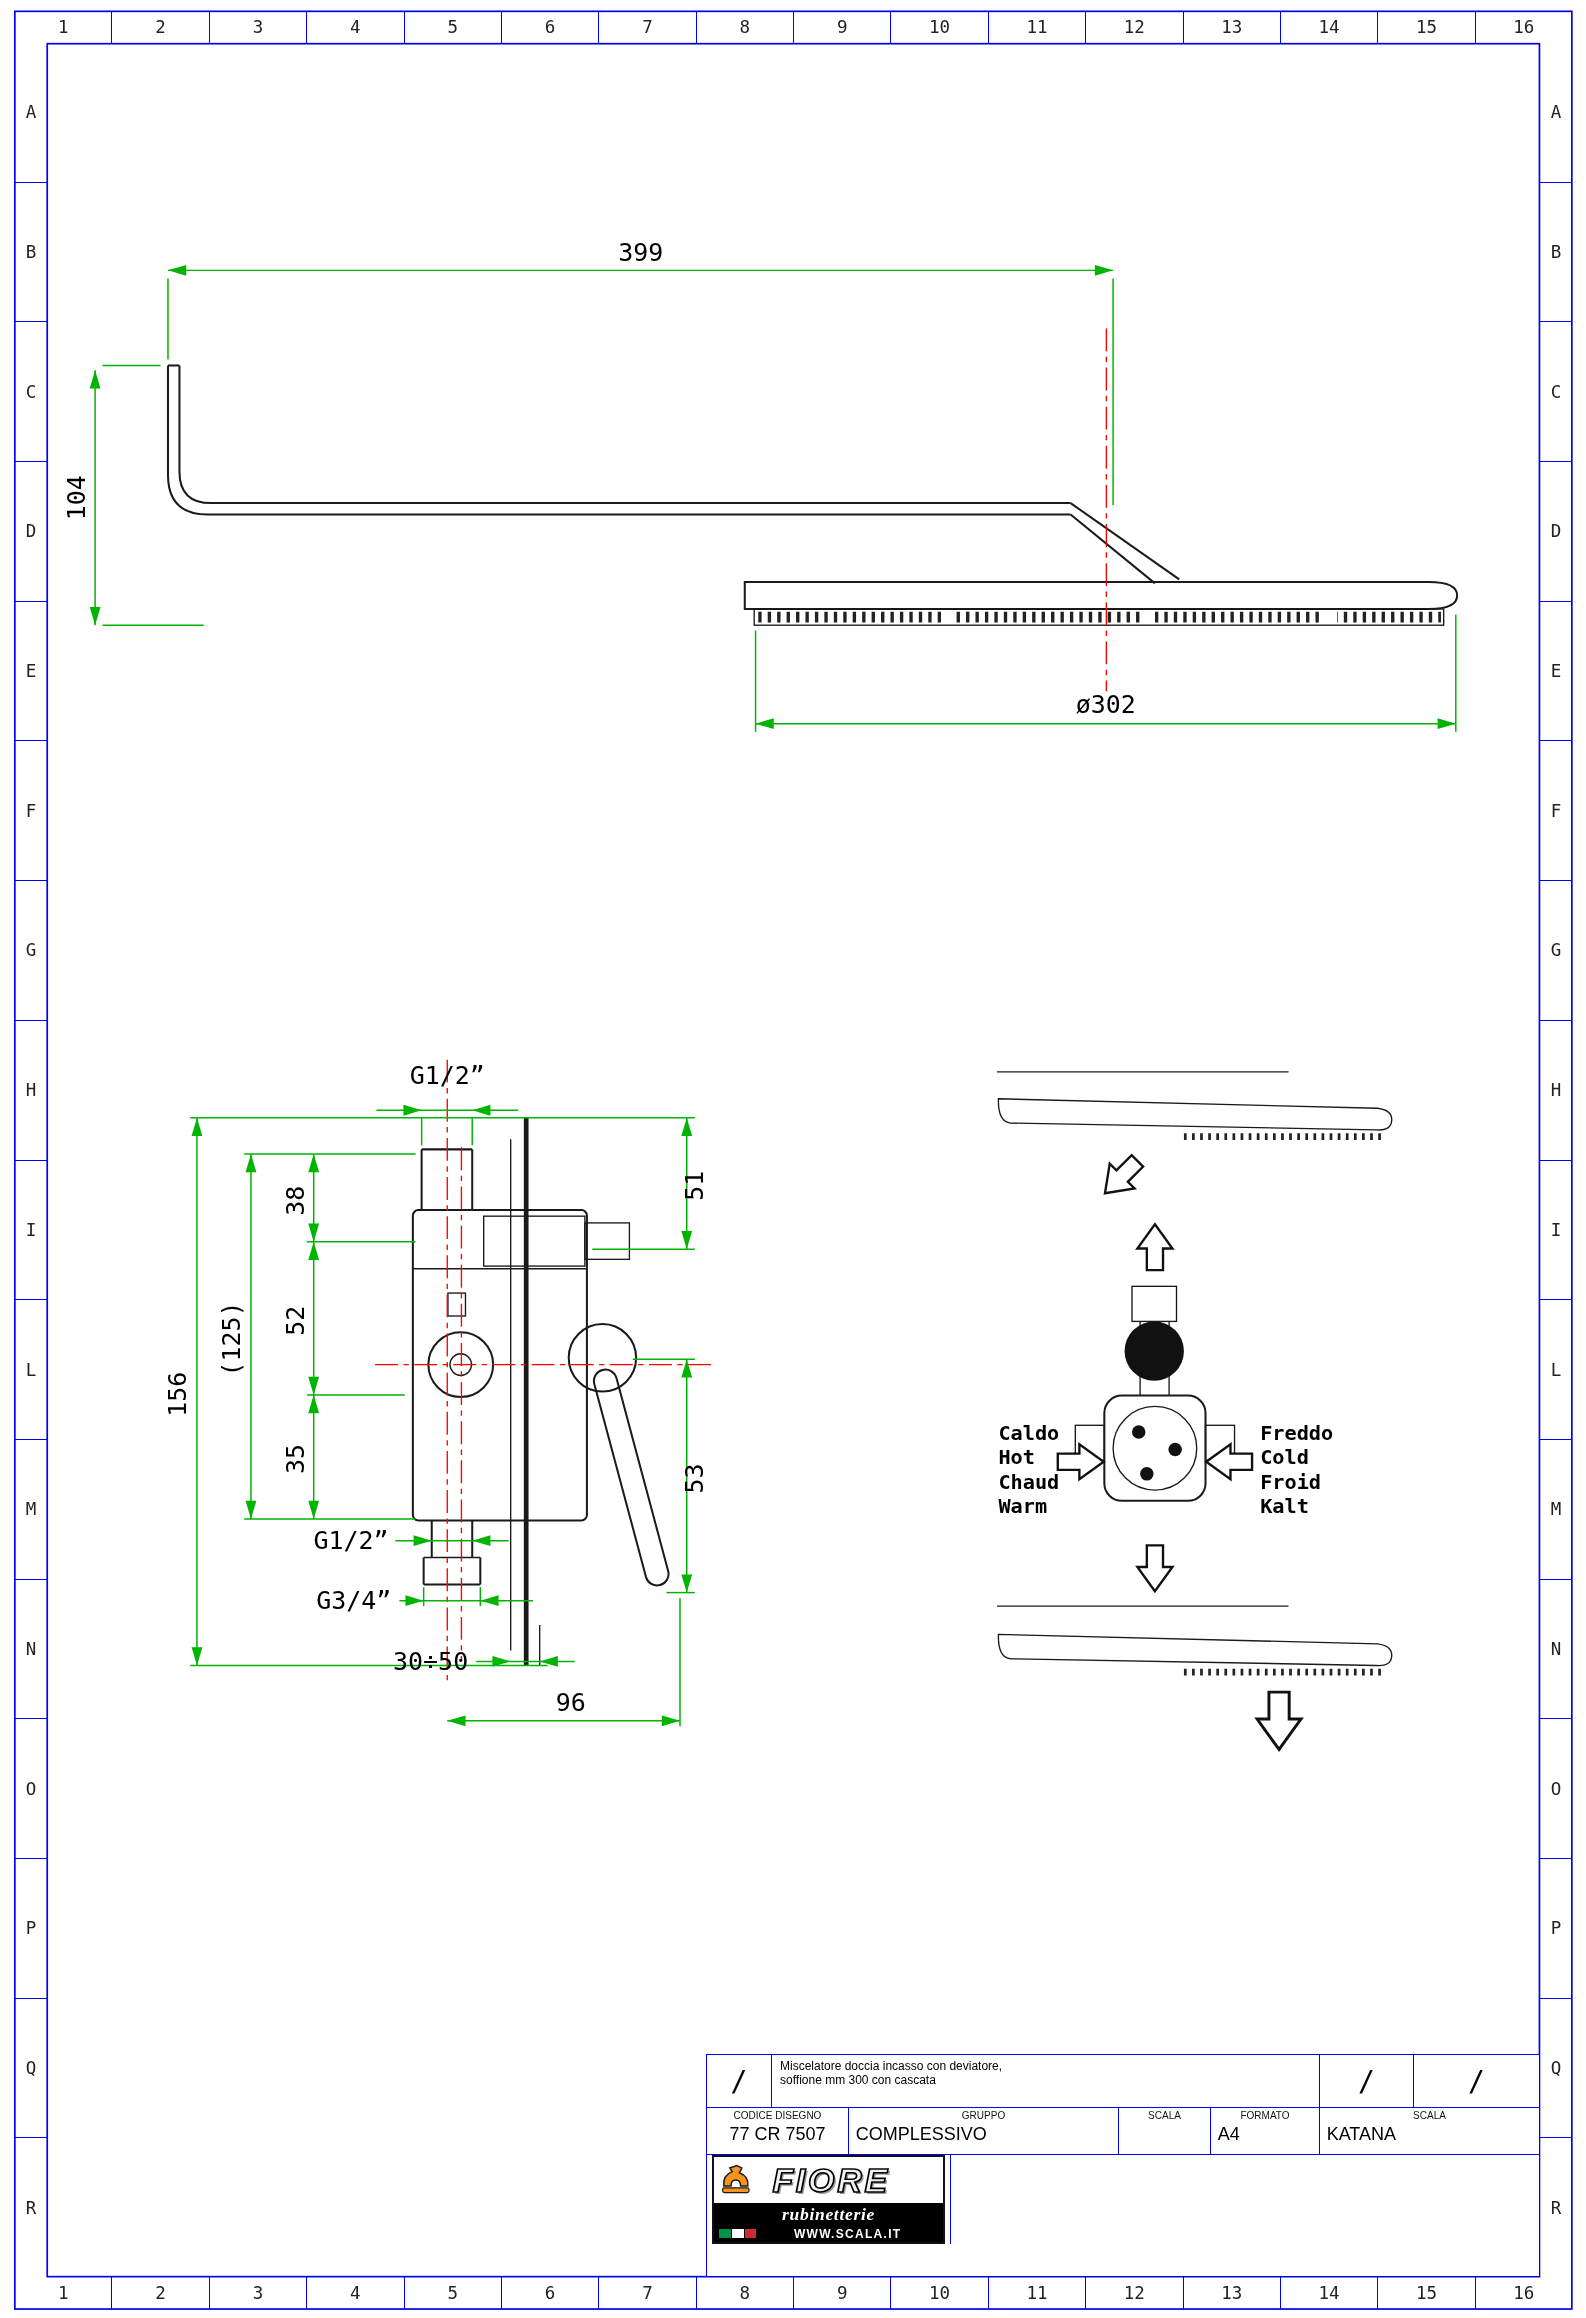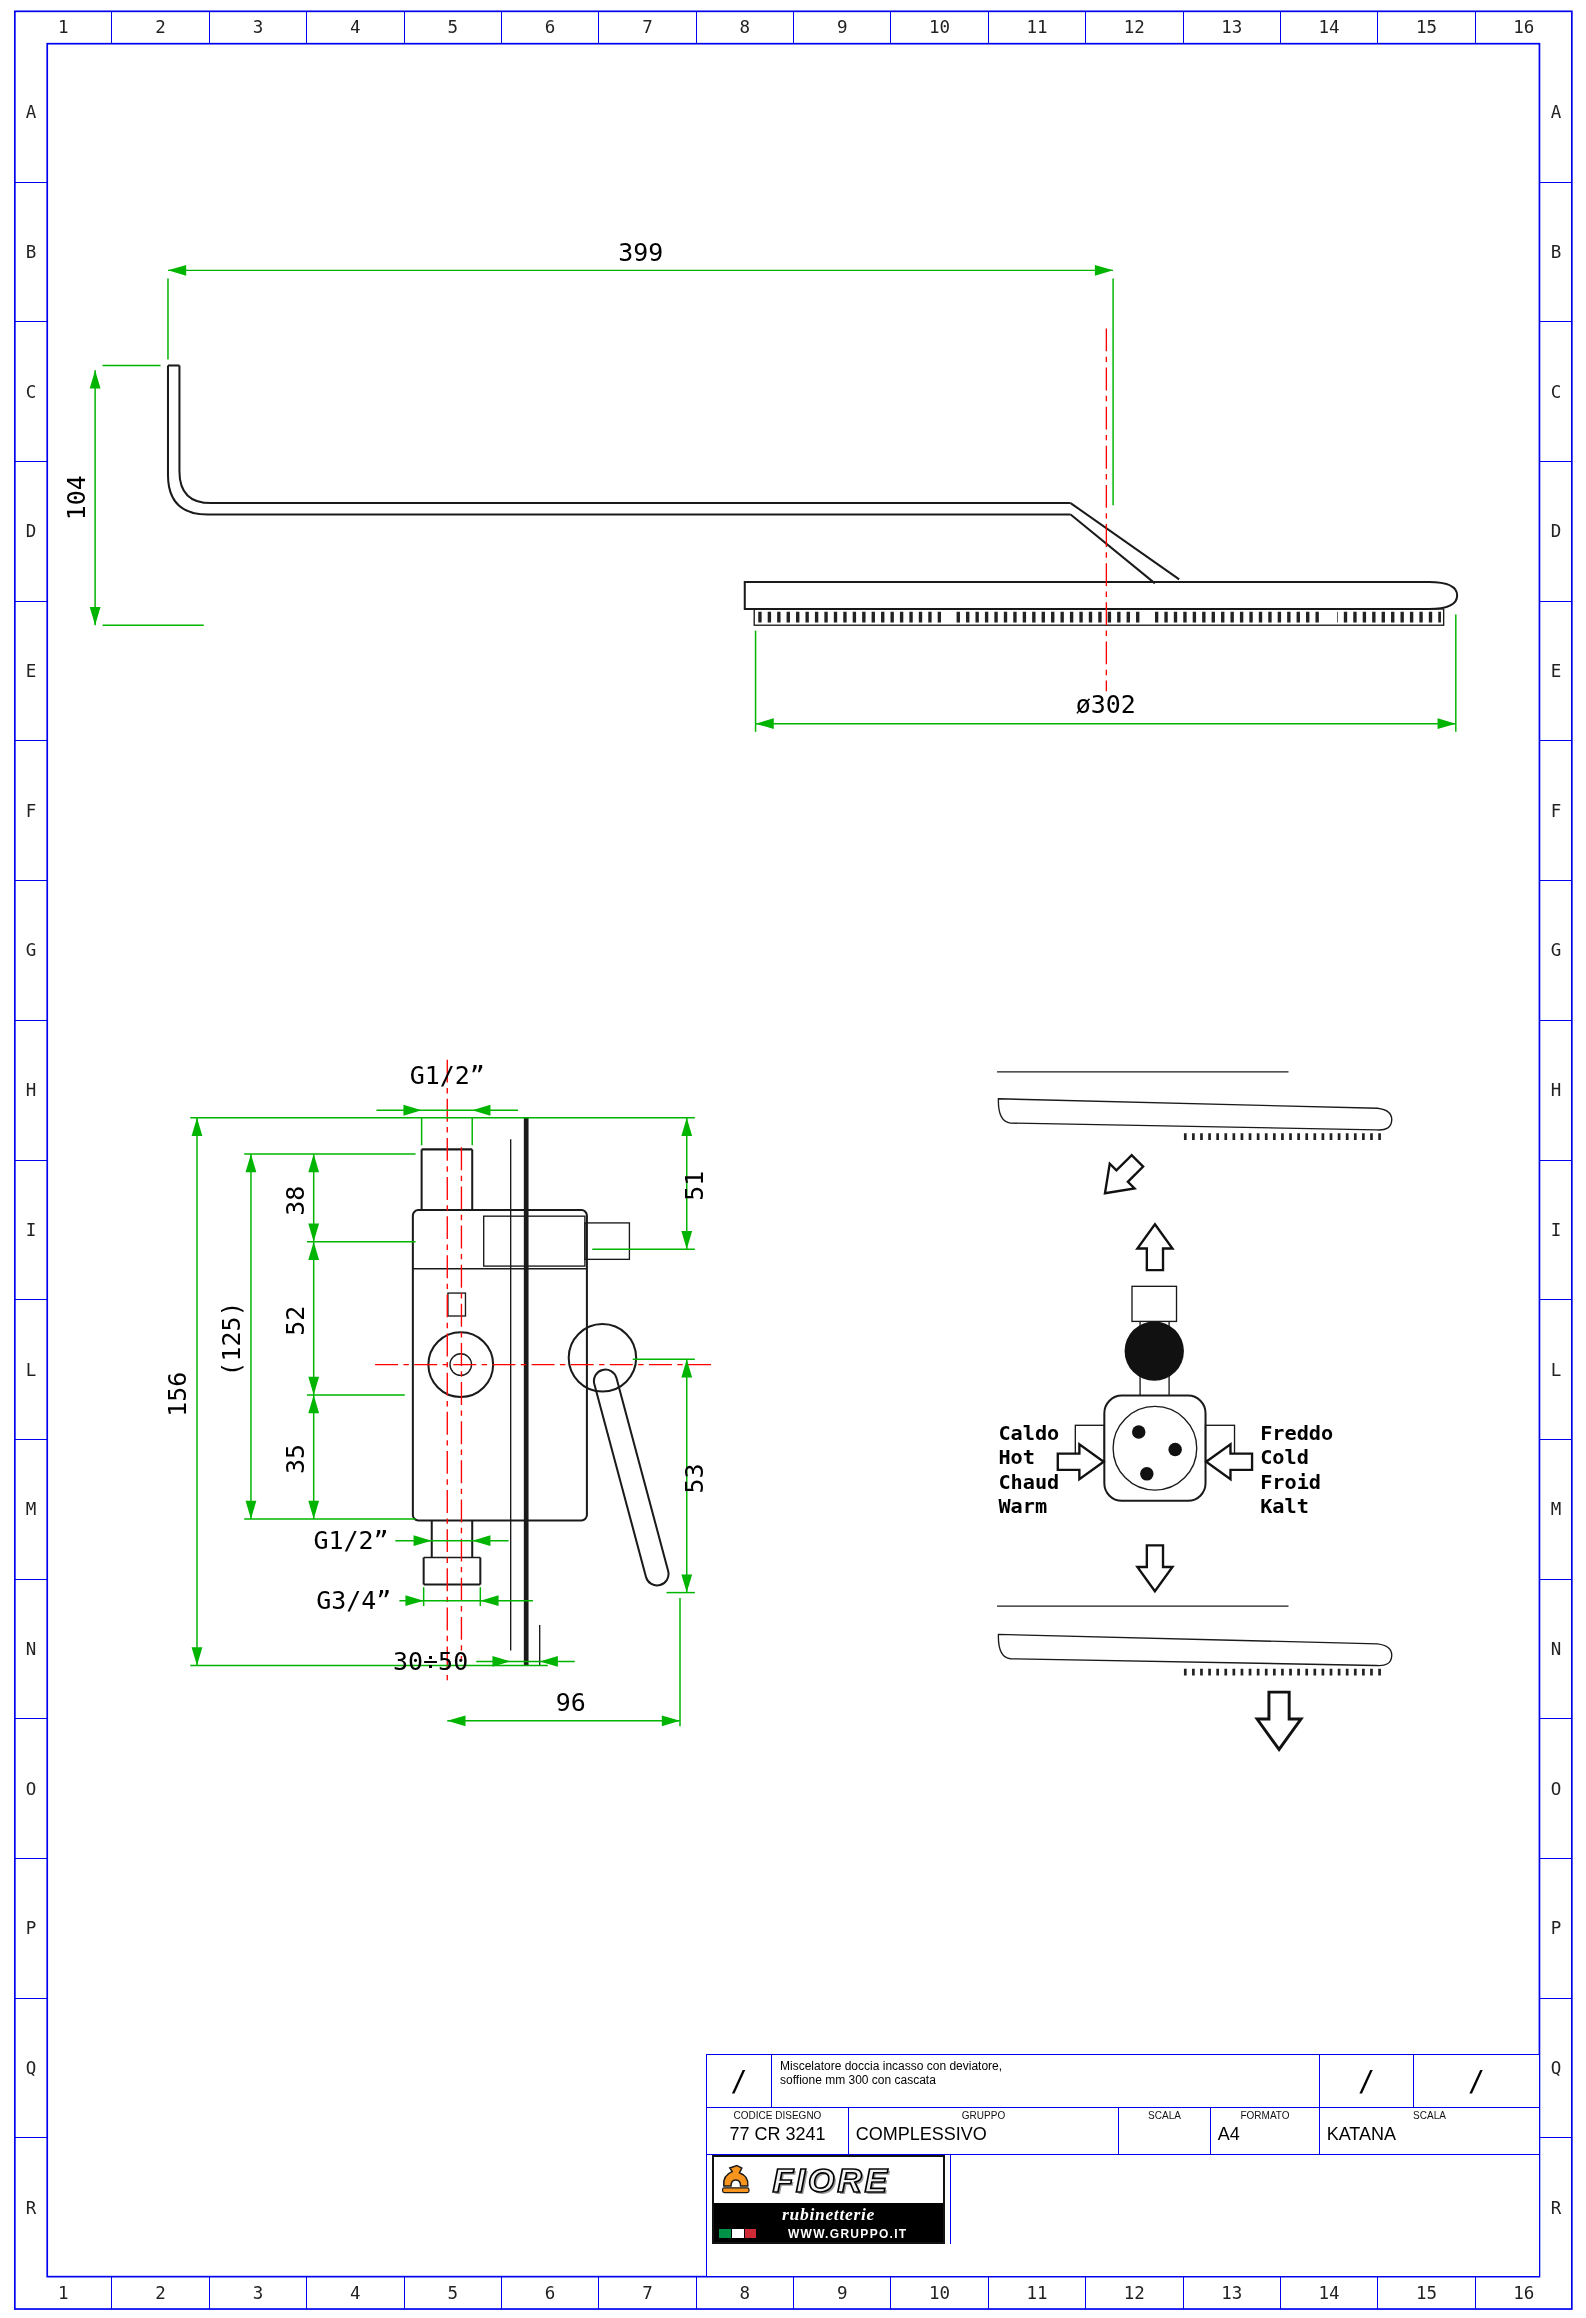"77 CR 3241" div.val { text: 3241 -> 7507 }
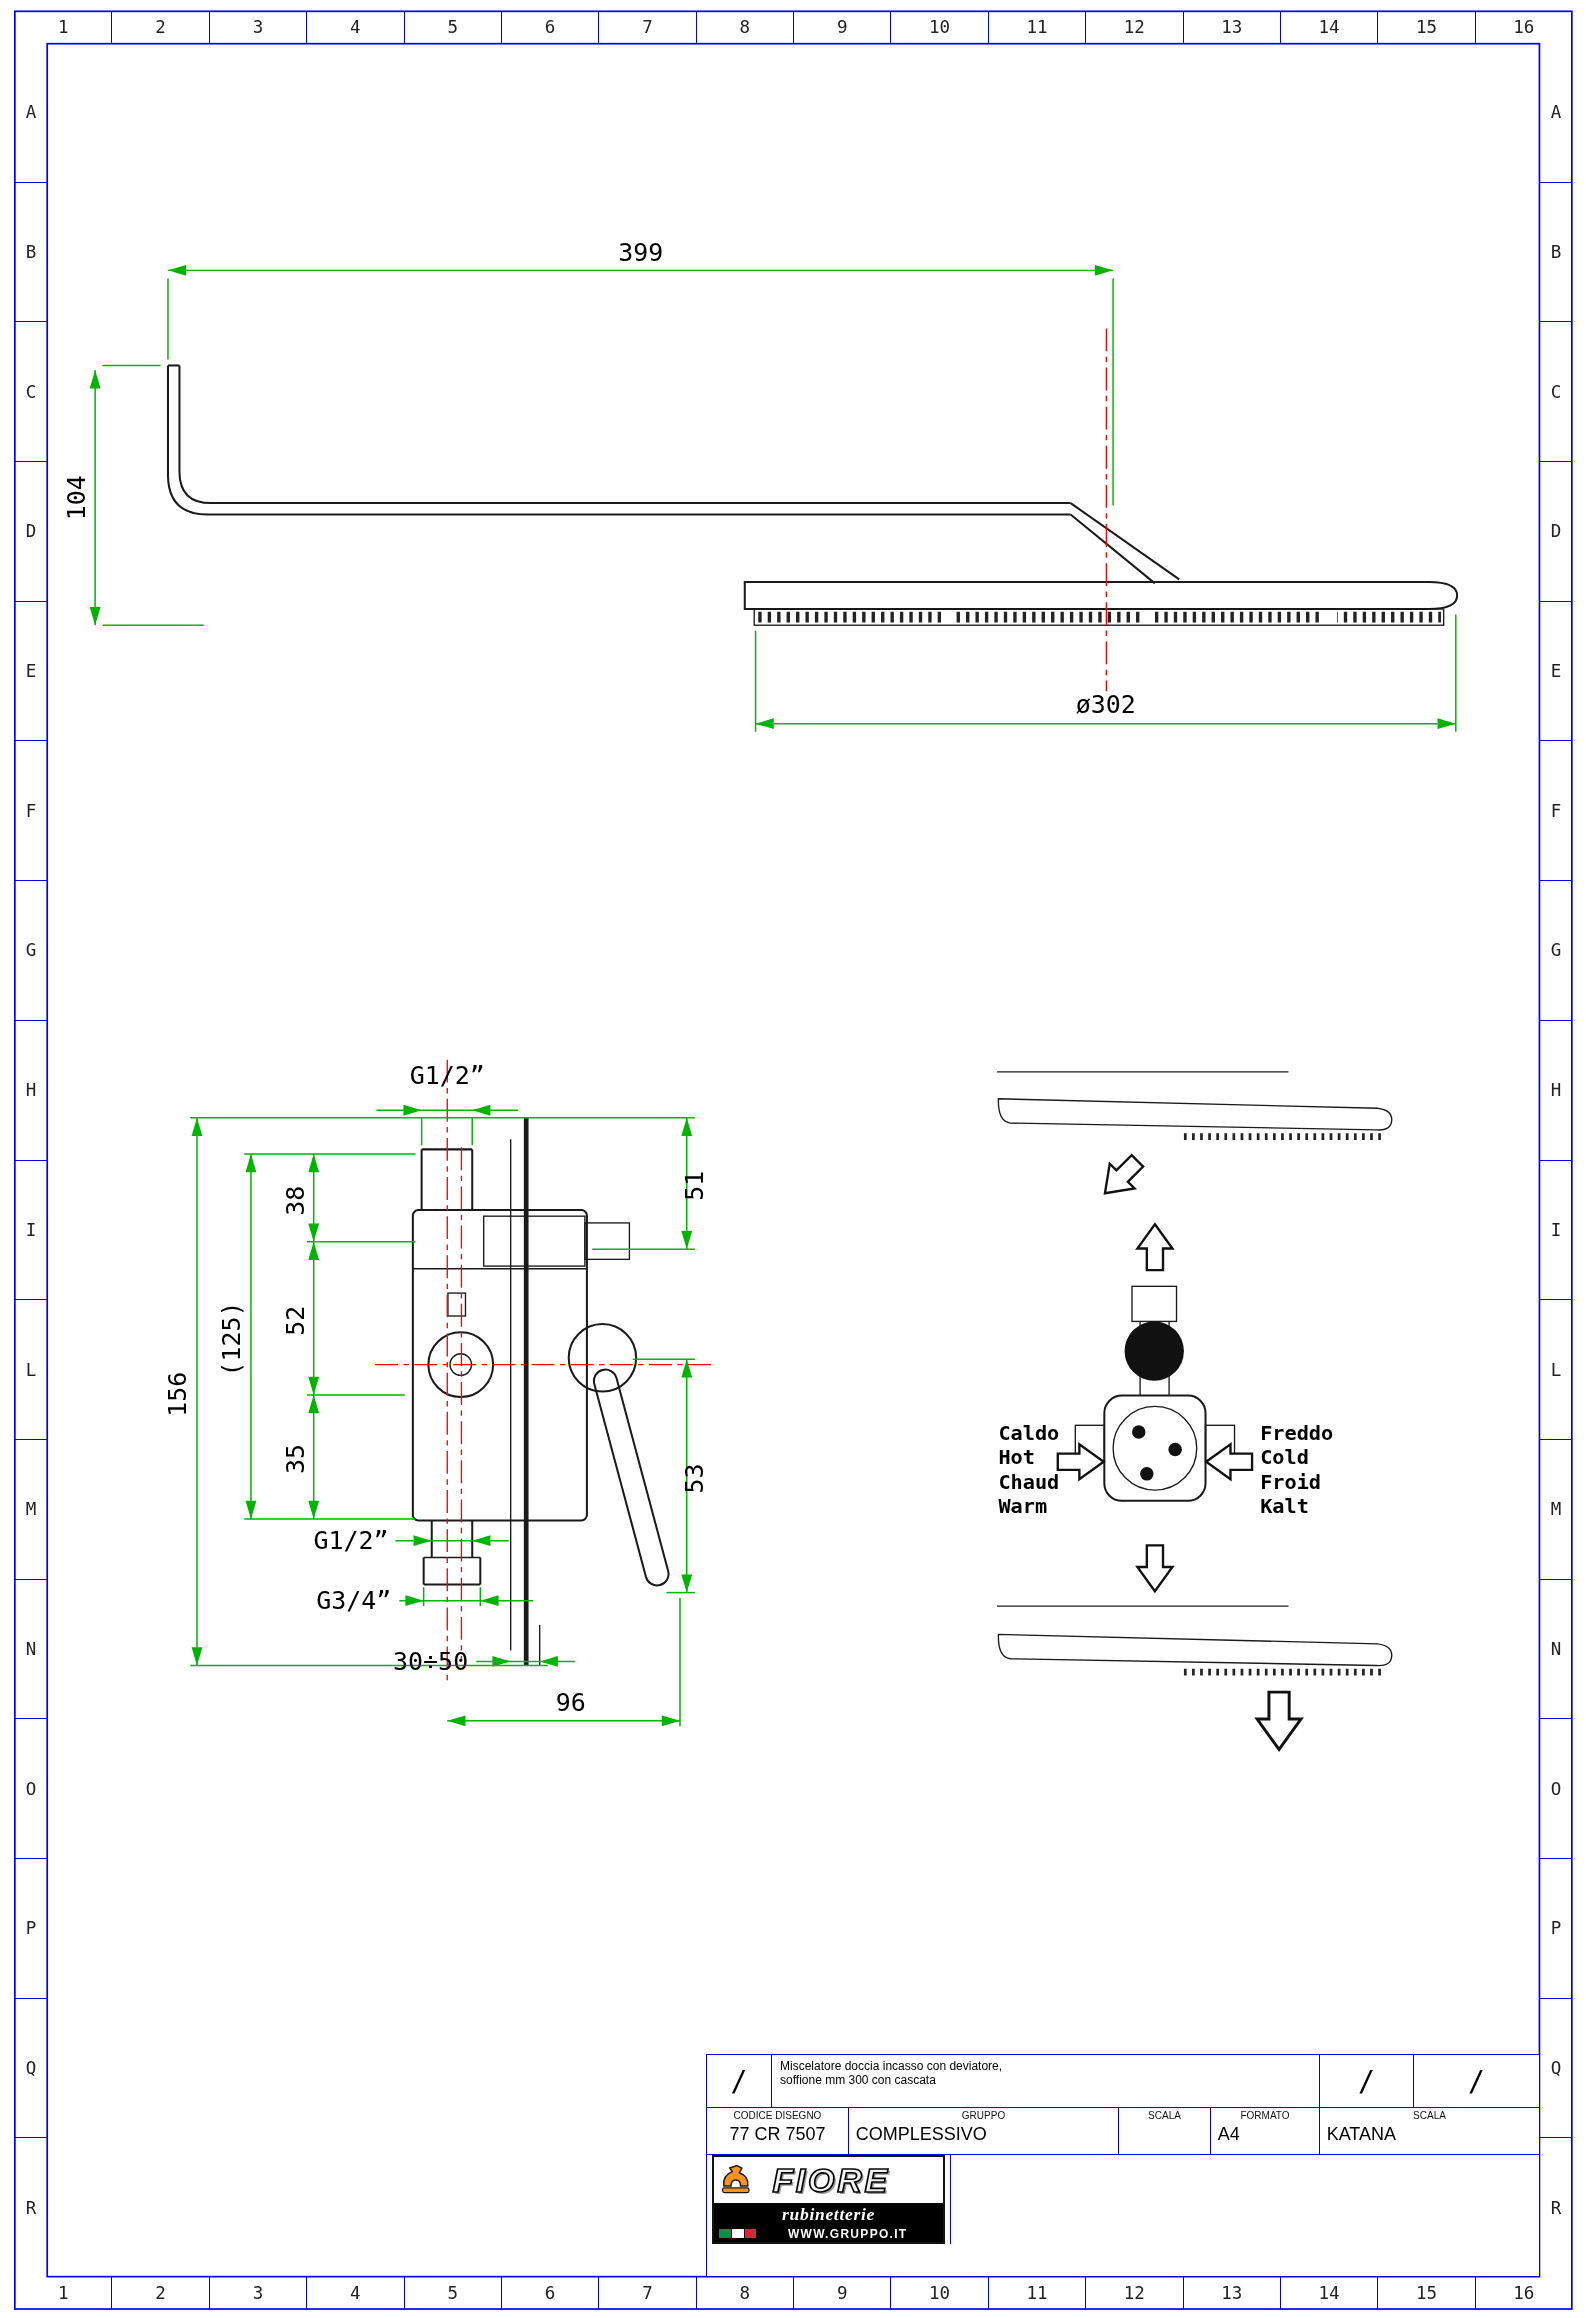"WWW.GRUPPO.IT" span.logo-url { text: WWW.GRUPPO.IT -> WWW.SCALA.IT }
